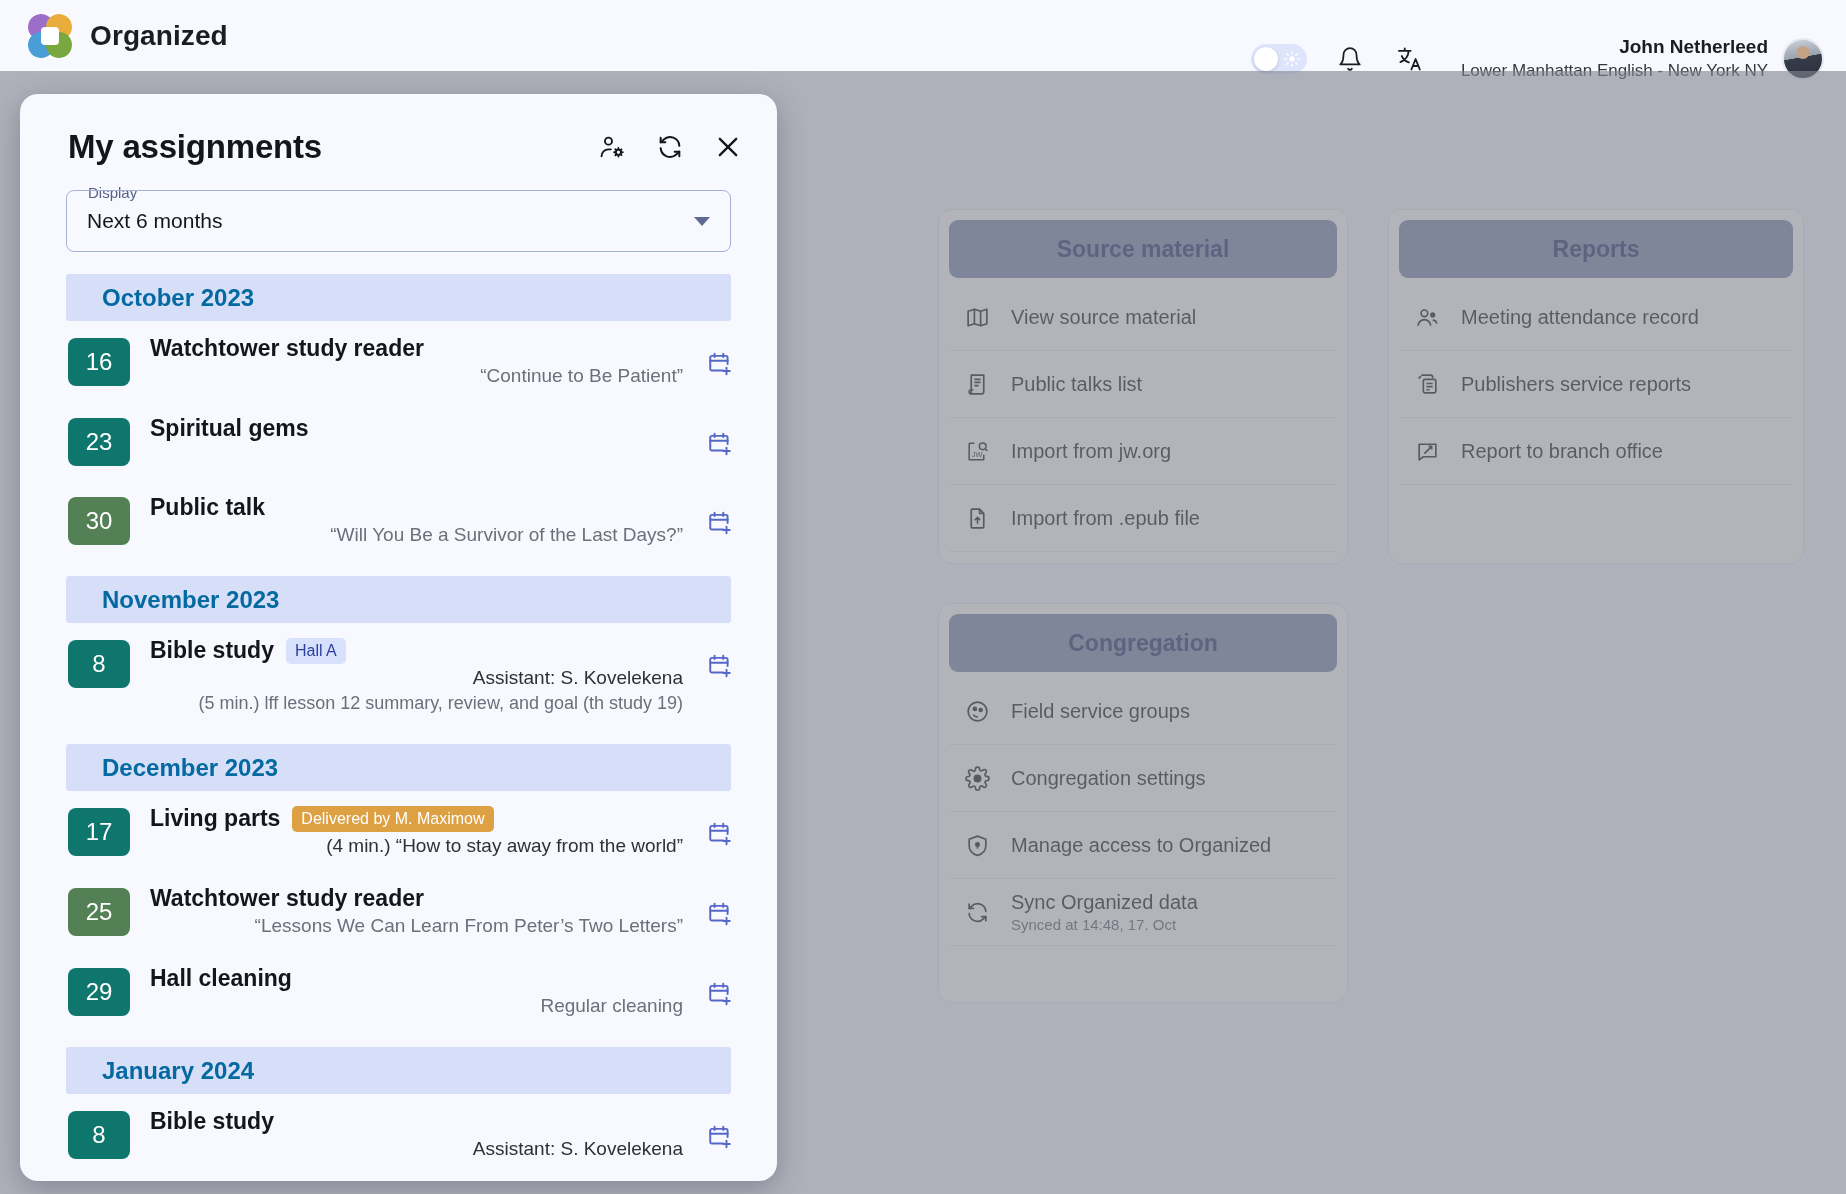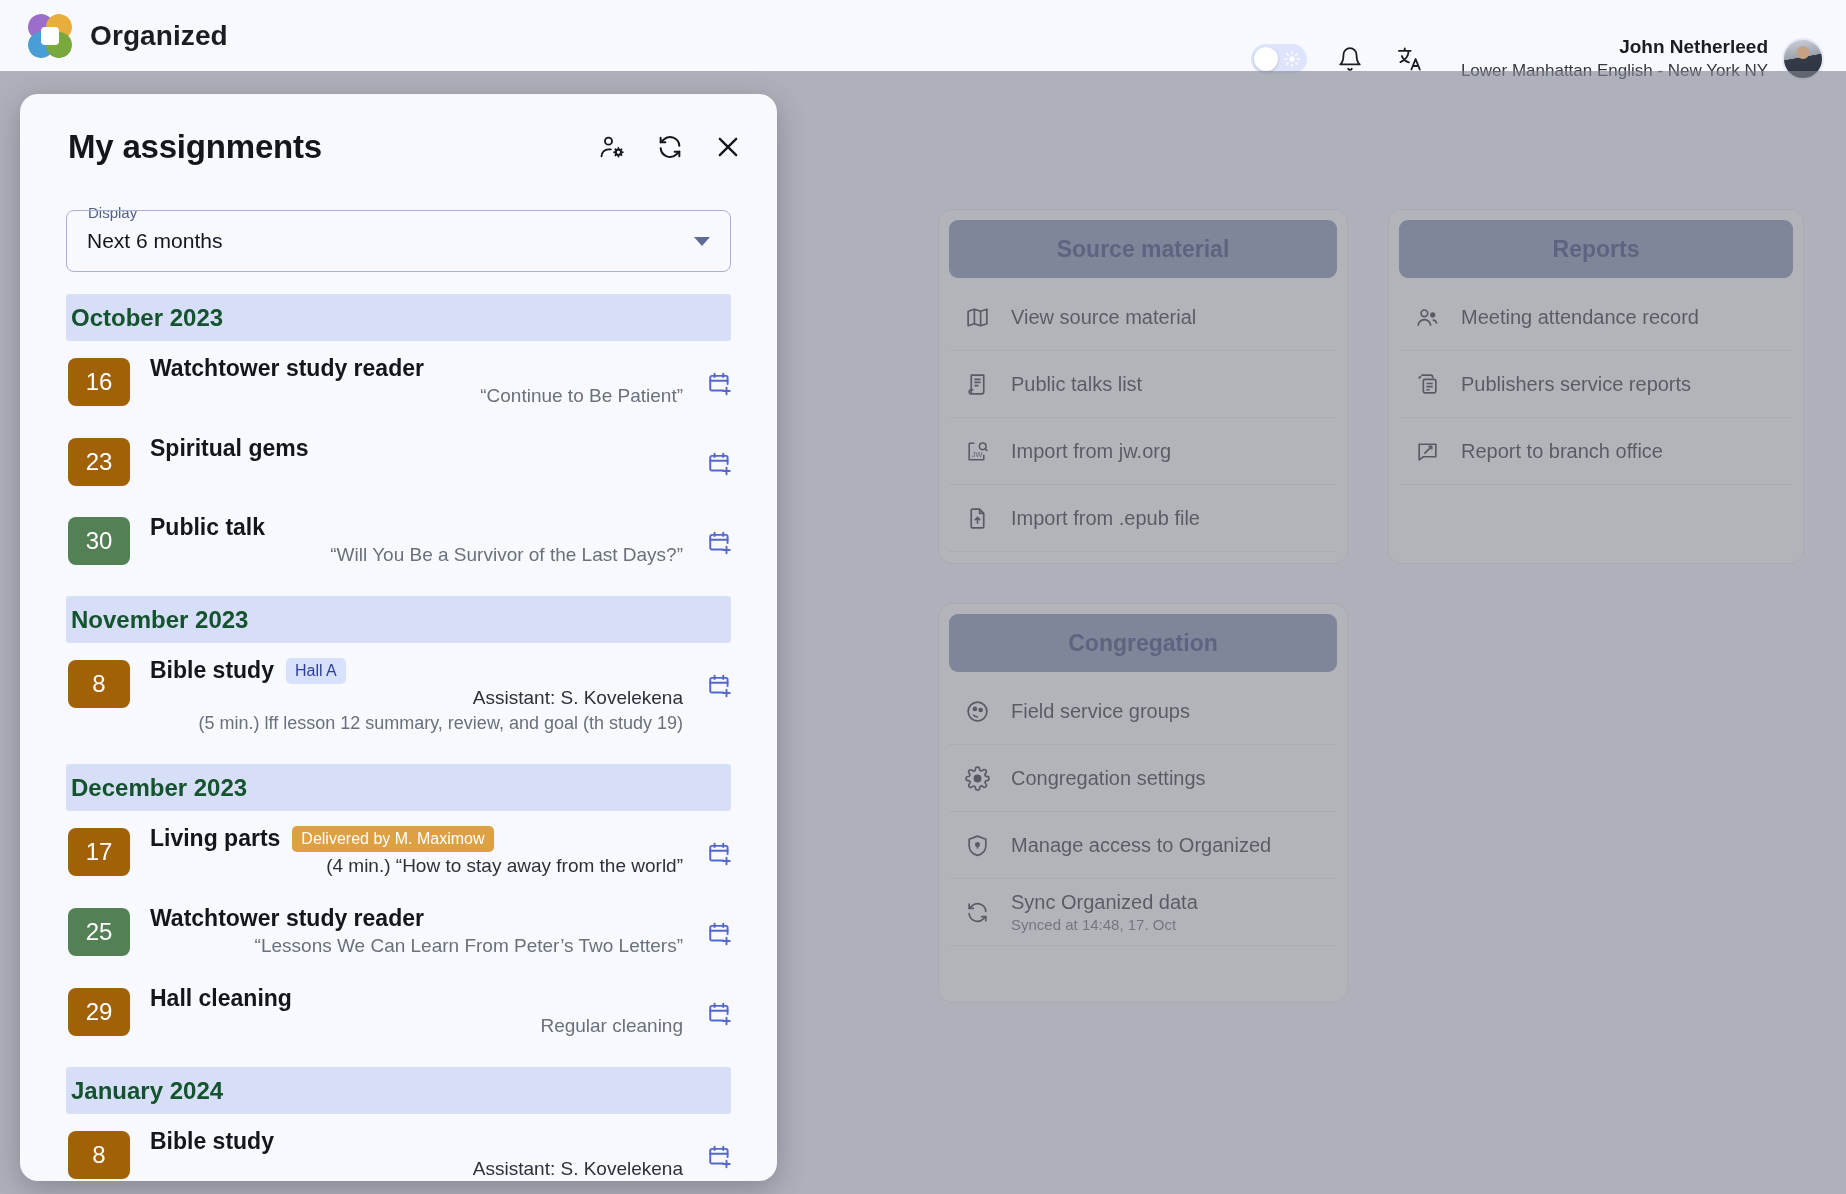"Display" .select-wrap { margin-top: 20px -> none }
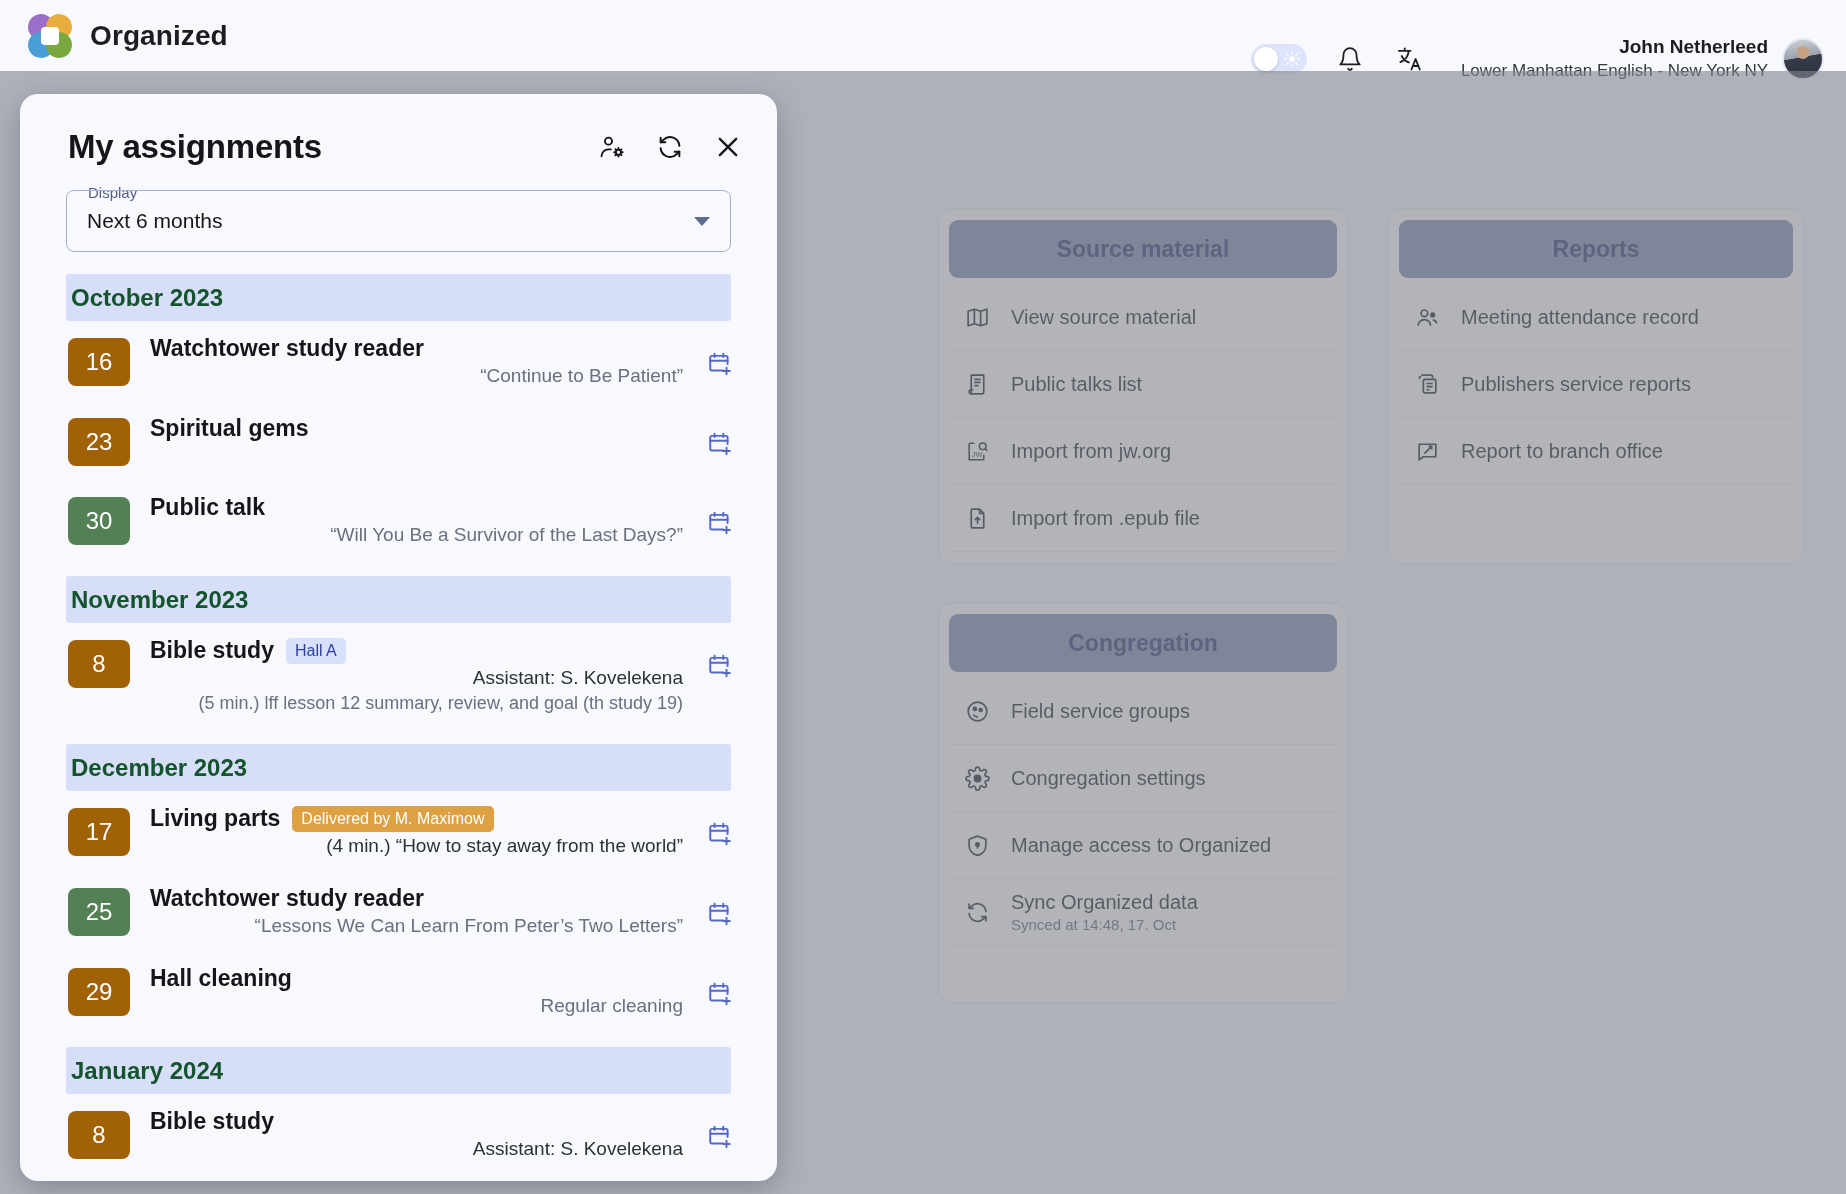"October 2023" .month-bar { color: #14532d -> #0369a1; padding: 0 5px -> 0 36px }
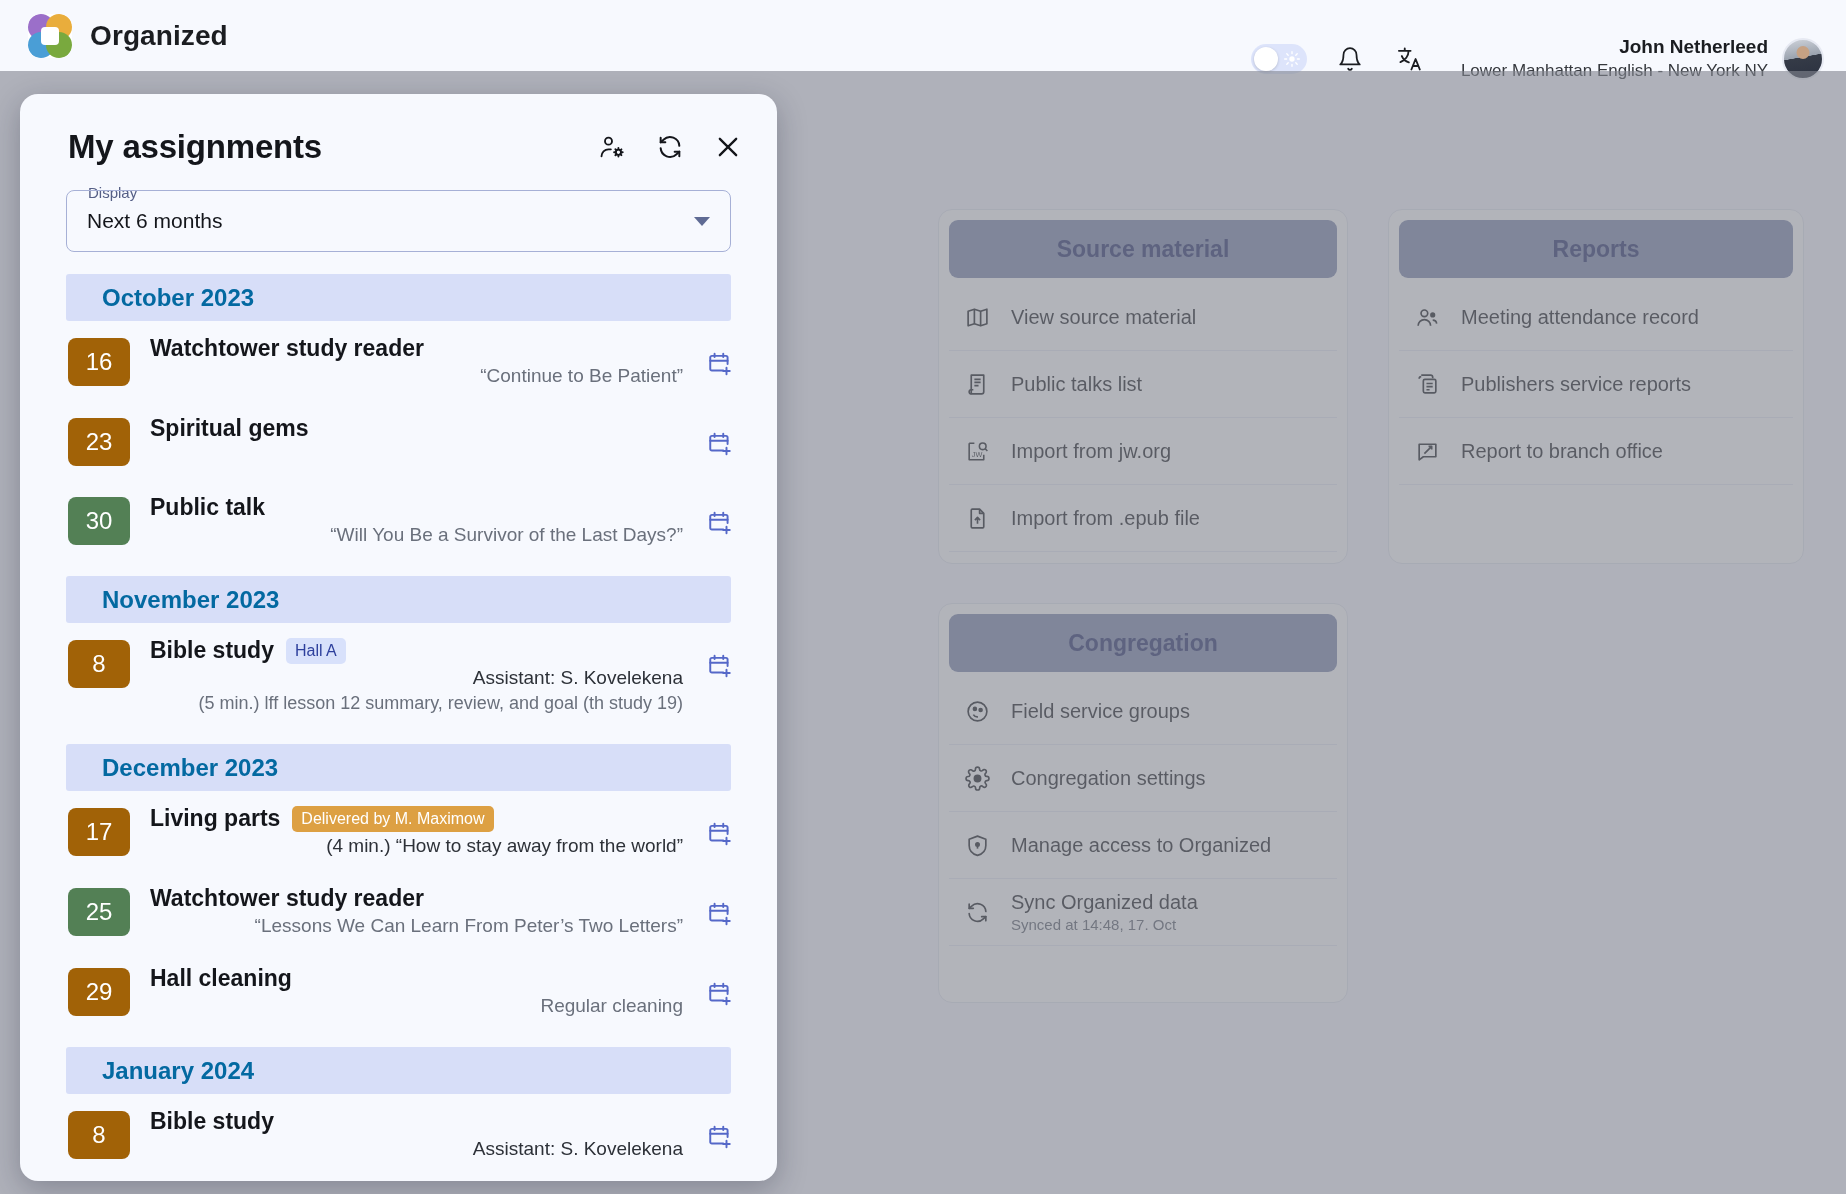"16" .date-badge.blue { background: #a16207 -> #0f766e }
